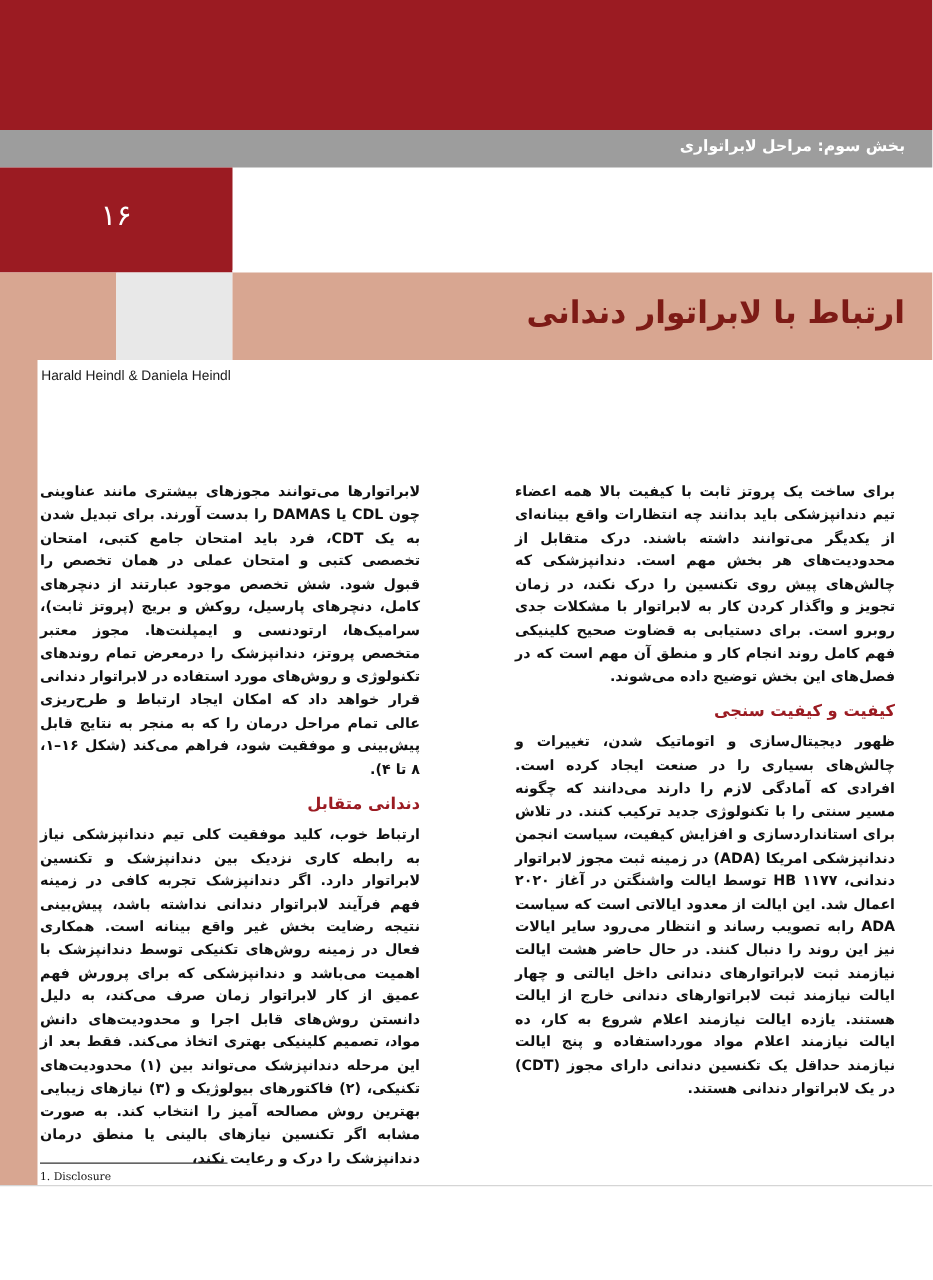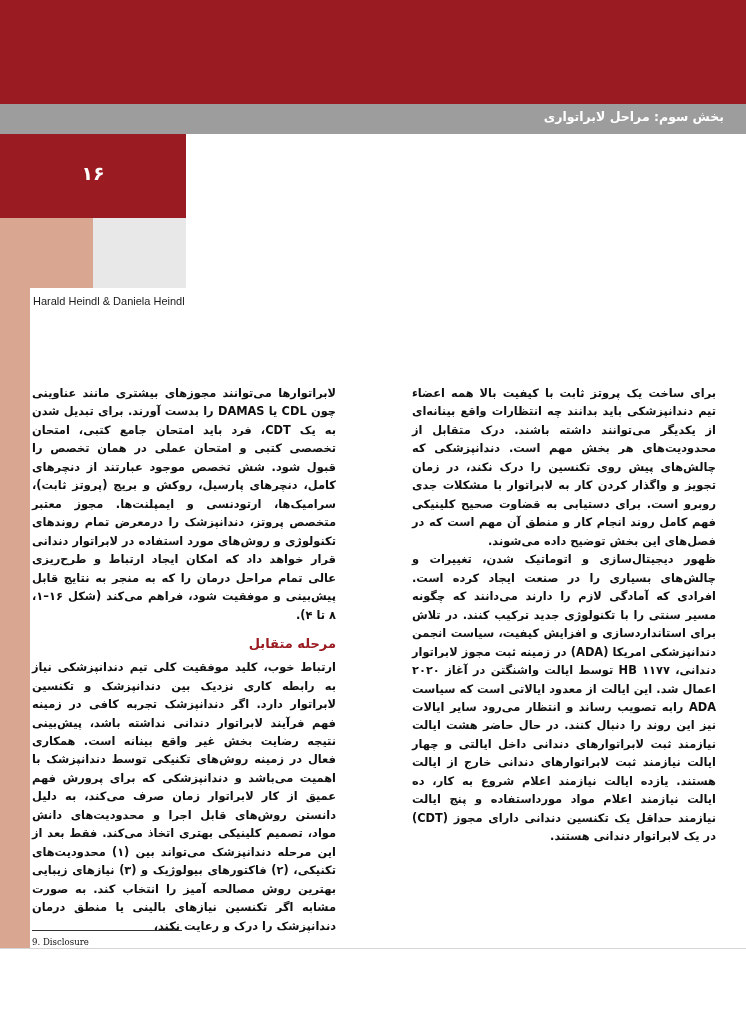"۱۶" .pagenum { font-size: 19px -> 23px; font-weight: bold -> normal }
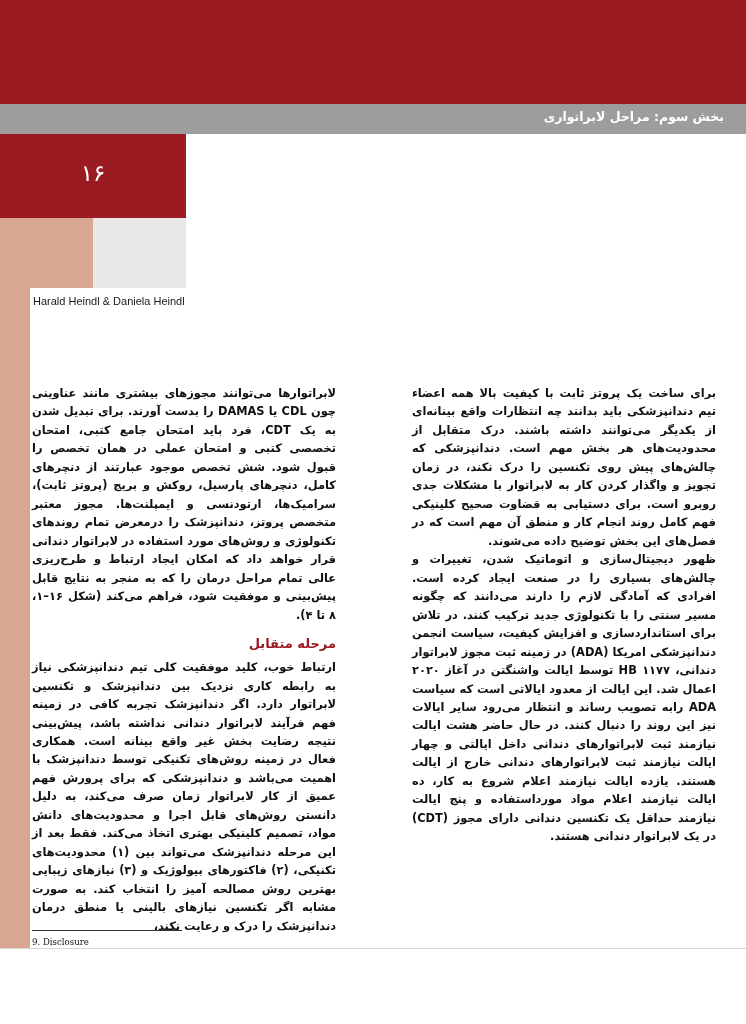"ارتباط با لابراتوار دندانی" div.title-banner { html: none -> <div> <div>ارتباط با لابراتوار دندانی</div> </div> }
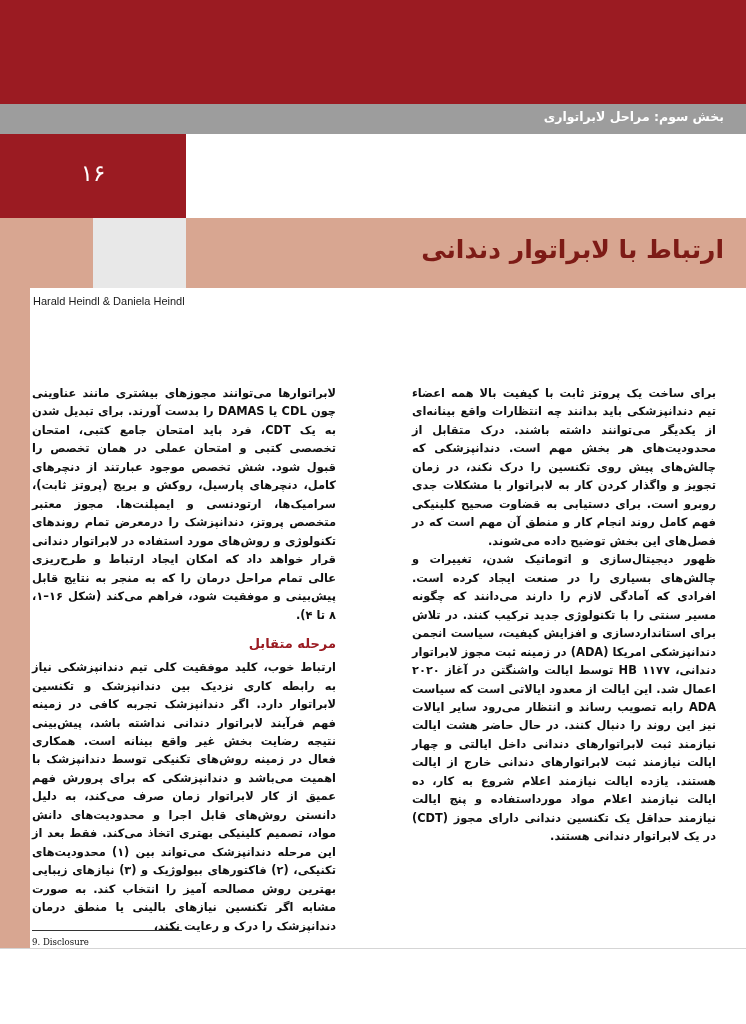"کیفیت و کیفیت سنجی" div.subhead { html: none -> <div>کیفیت و کیفیت سنجی</div> }
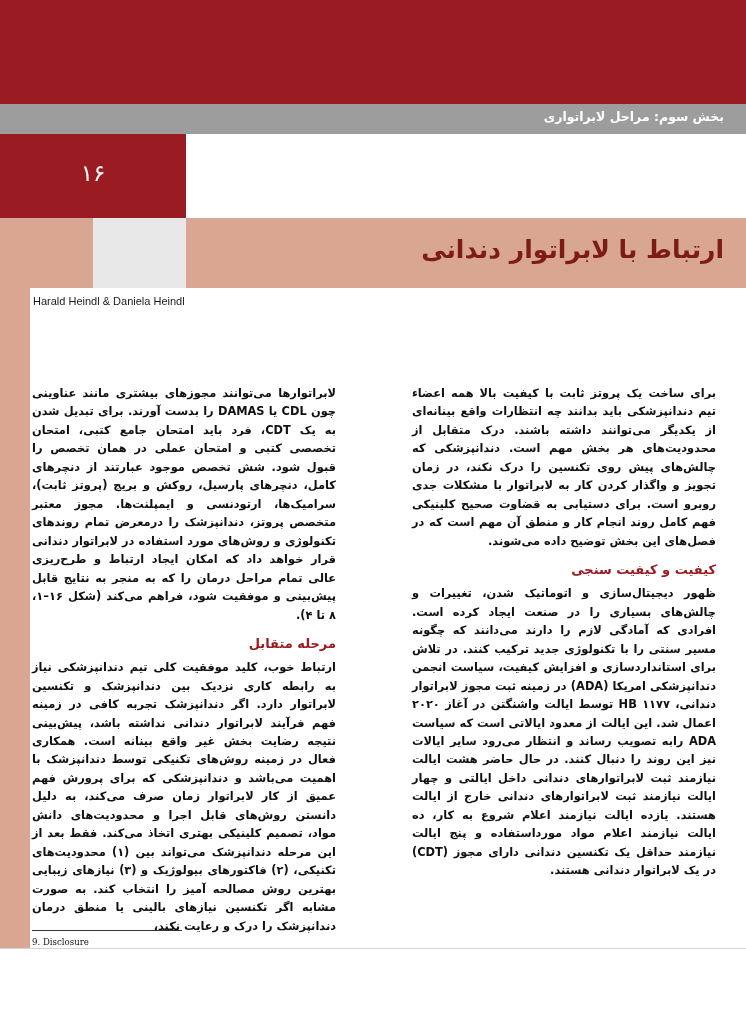"مرحله متقابل" div.subhead { text: مرحله -> دندانی }
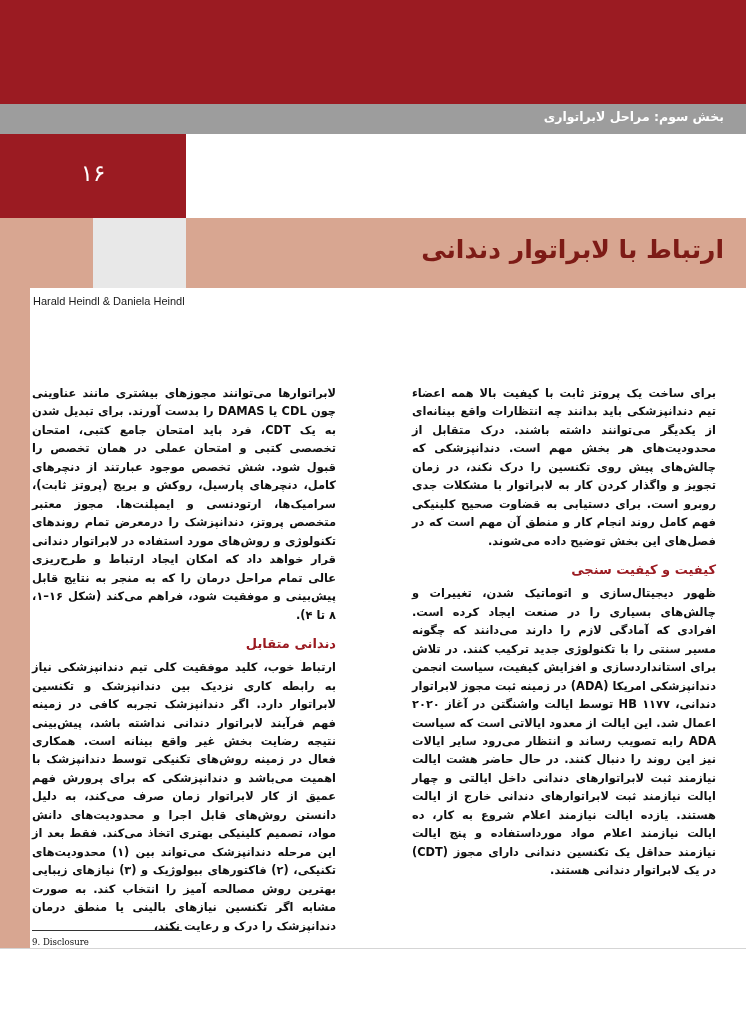"9. Disclosure" div { text: 9 -> 1 }
